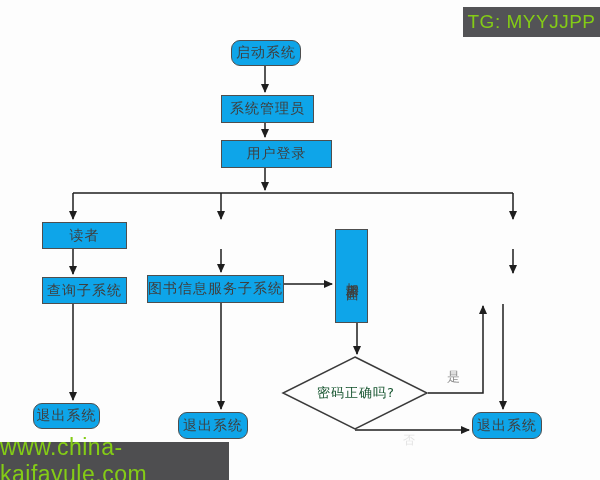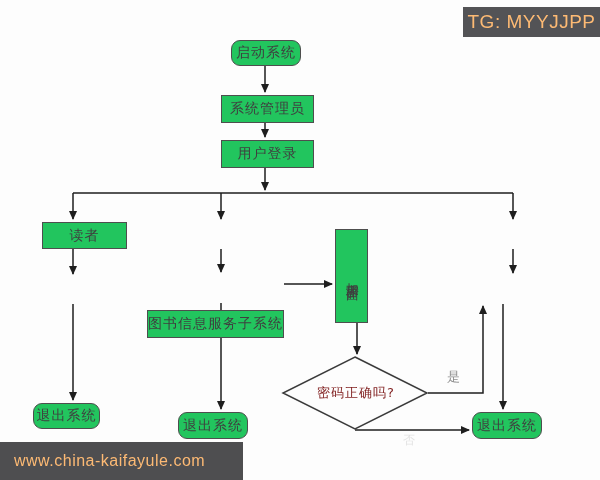"TG: MYYJJPP" .wm { color: #fdba74 -> #84cc16 }
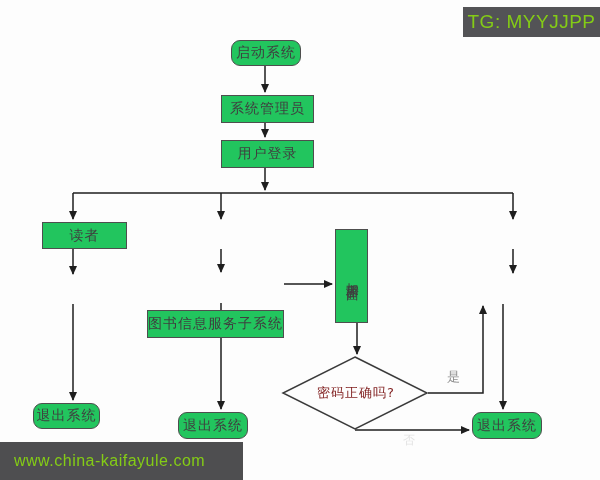"启动系统" .node { background: #22c55e -> #0ea5e9 }
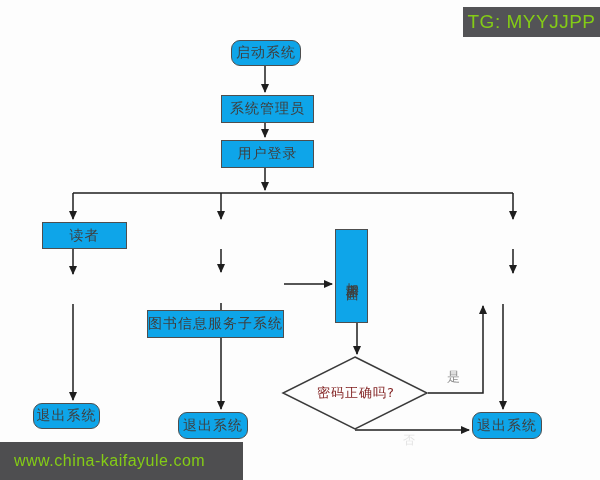"用户登录" div.node { width: 93px -> 111px }
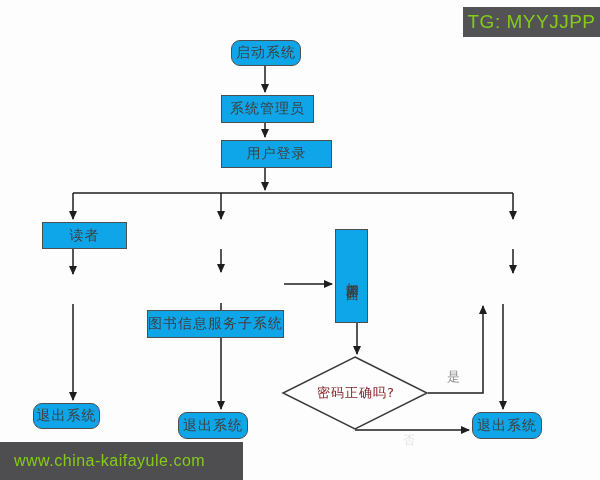"查询子系统" div.node { html: none -> <div>查询子系统</div> }
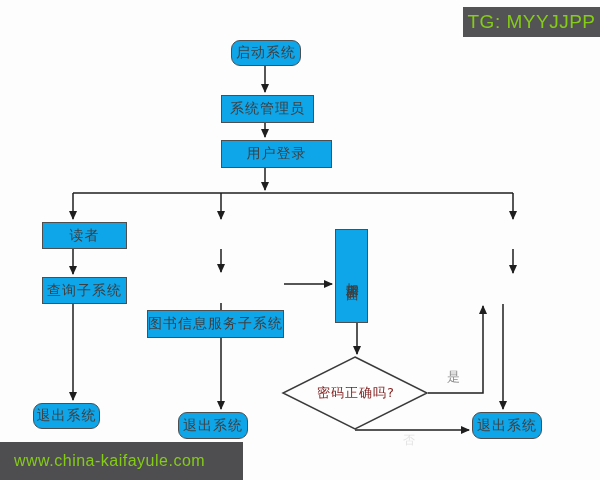"图书信息服务子系统" div.node { margin-top: 35px -> none }
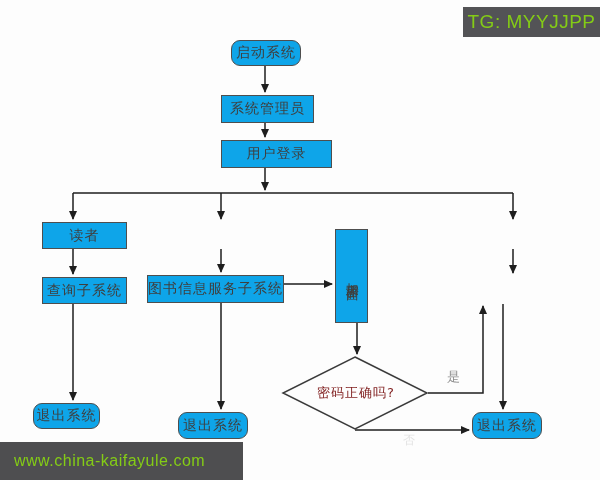"密码正确吗?" .diamond-label { color: #7f1d1d -> #14532d }
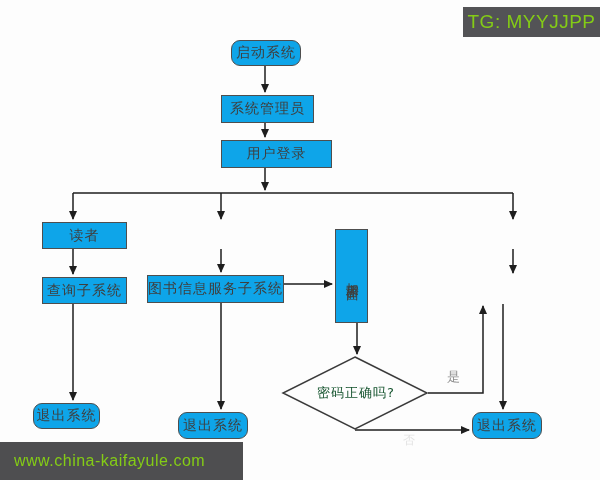"www.china-kaifayule.com" .wm-bottom { font-size: 16px -> 23px; padding-left: 14px -> 0 }
